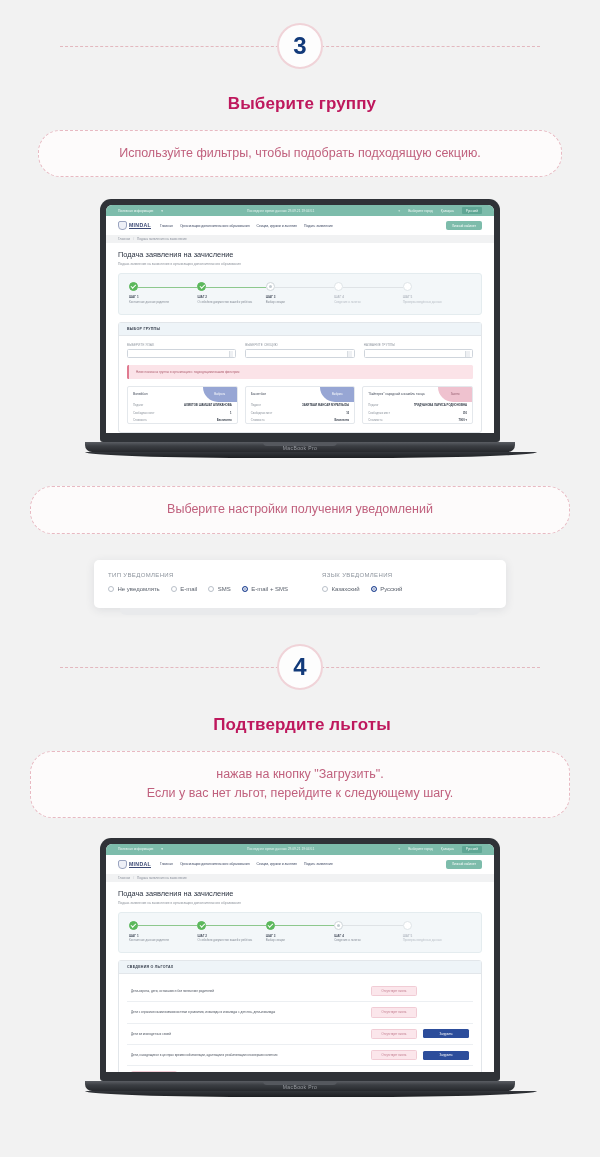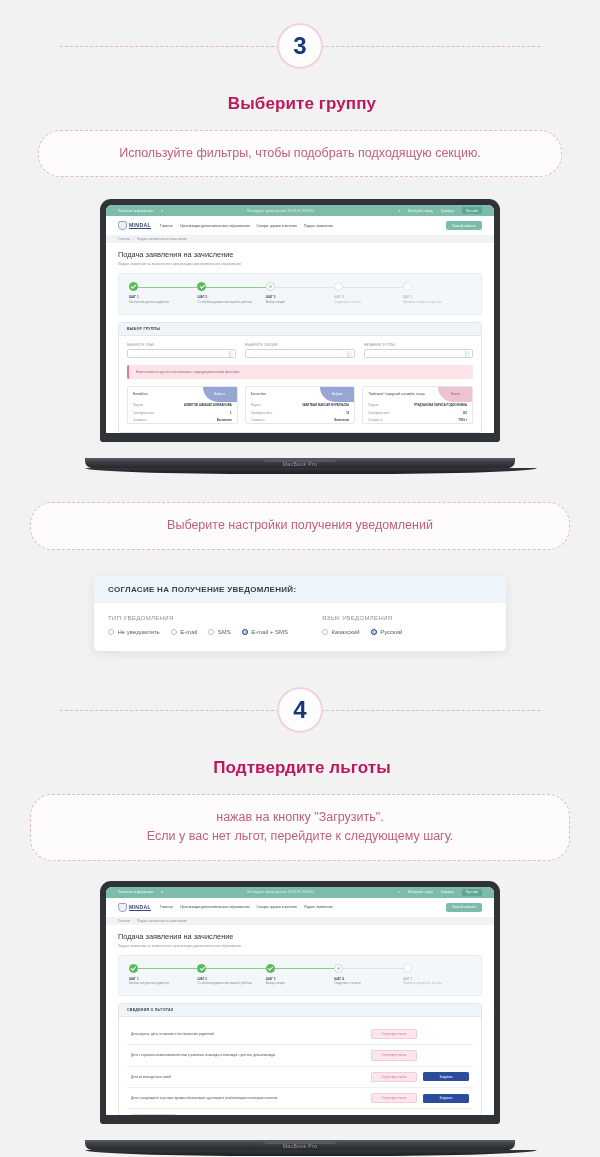"Подача заявления на зачисление" .laptop-lid { margin: 16px auto -> 0 auto }
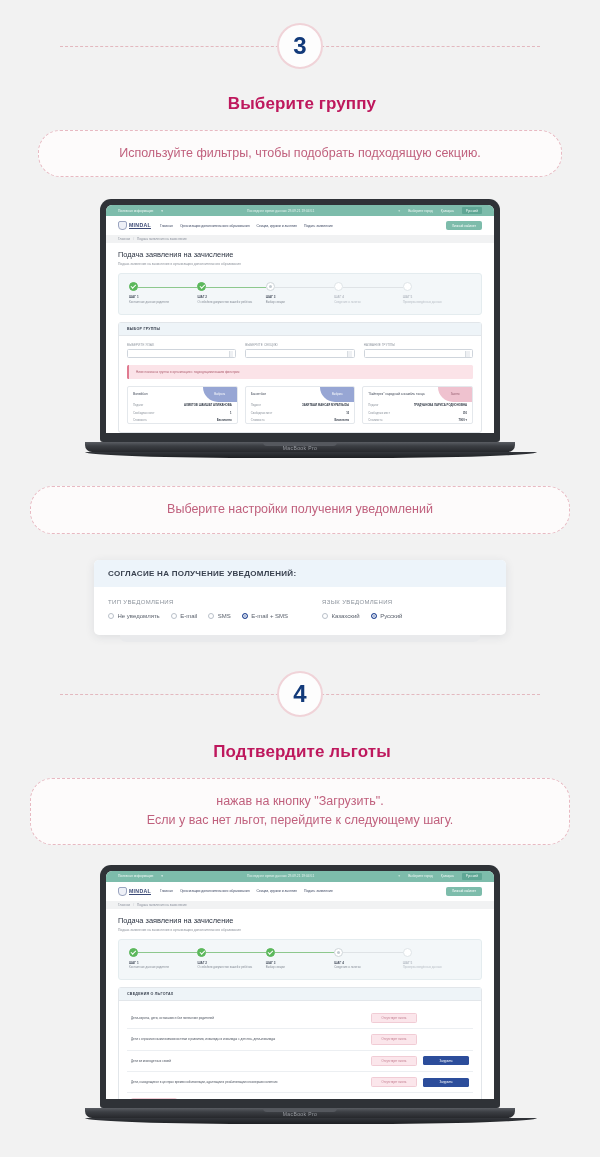"СОГЛАСИЕ НА ПОЛУЧЕНИЕ УВЕДОМЛЕНИЙ:" div.notif-head { html: <div>СОГЛАСИЕ НА ПОЛУЧЕНИЕ УВЕДОМЛЕНИЙ:</div> -> none }
